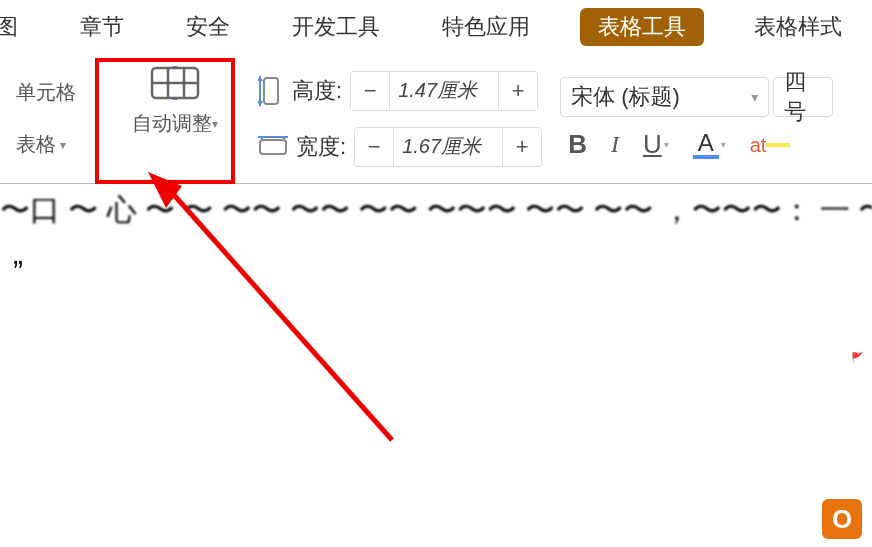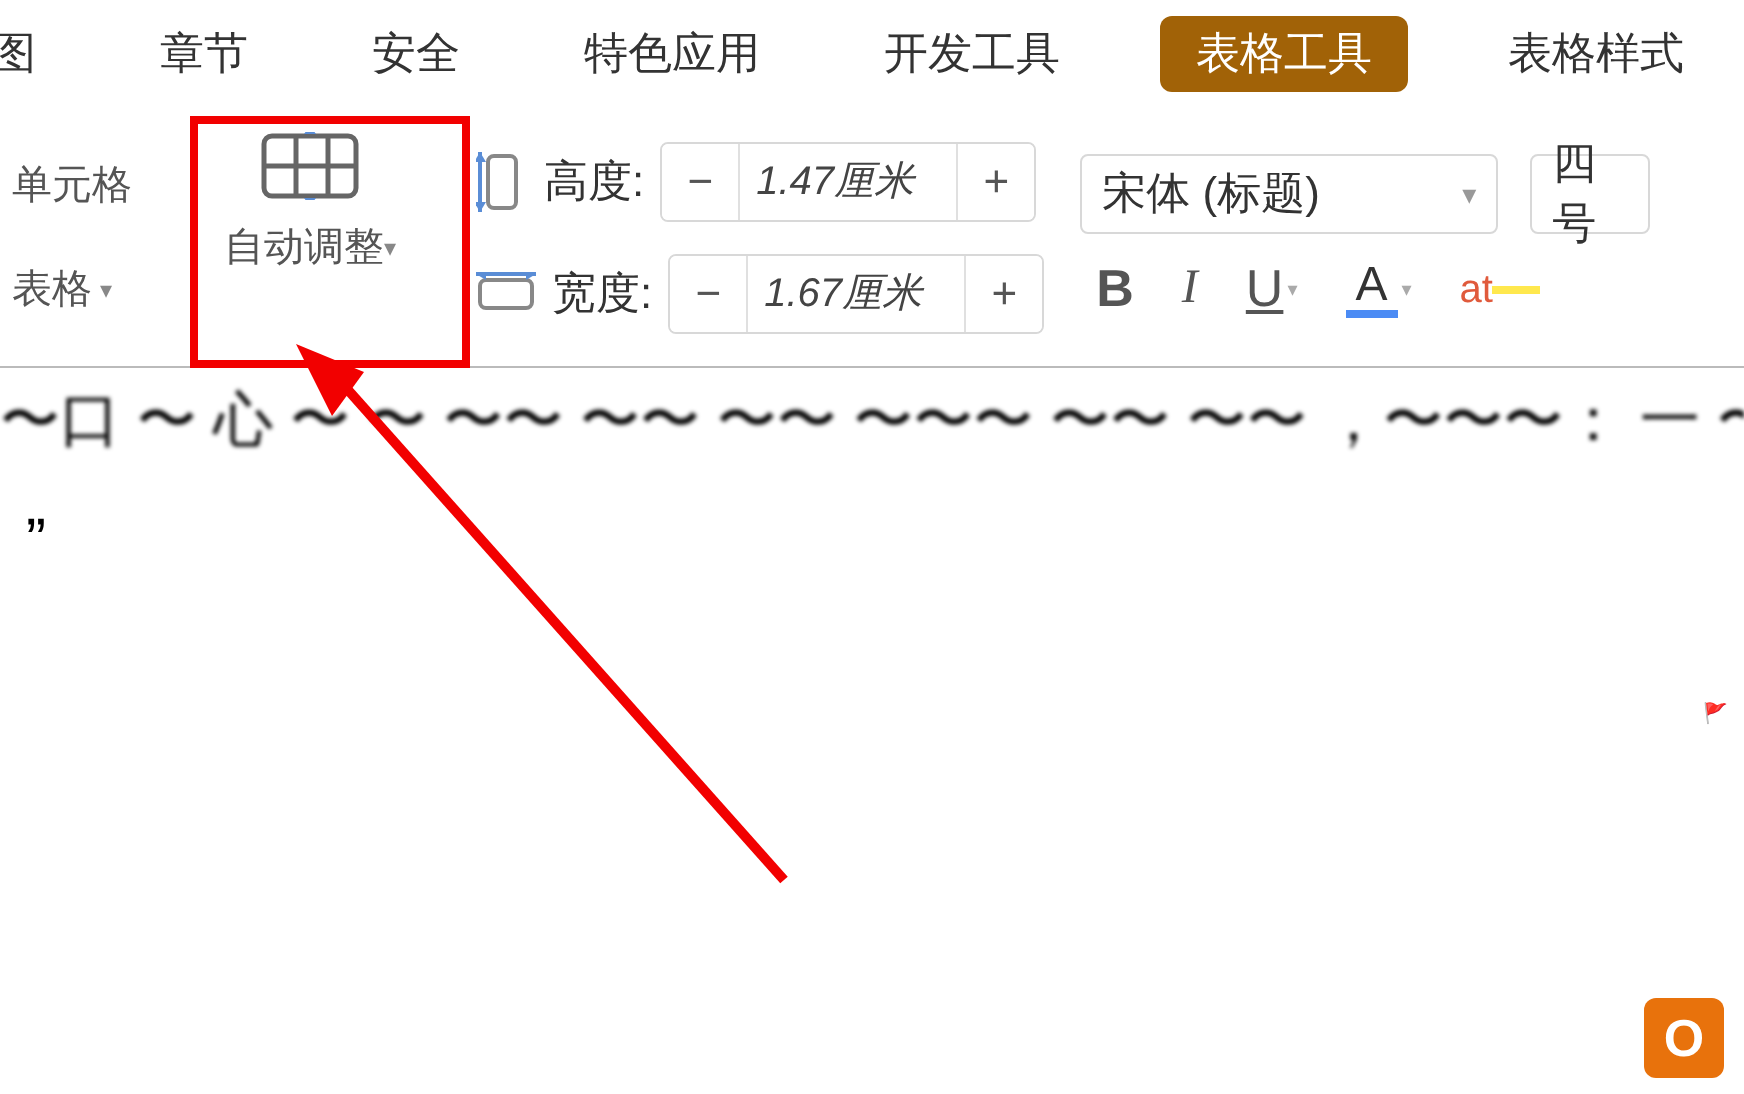"特色应用" span.tab { order: before "开发工具" -> after "开发工具" }
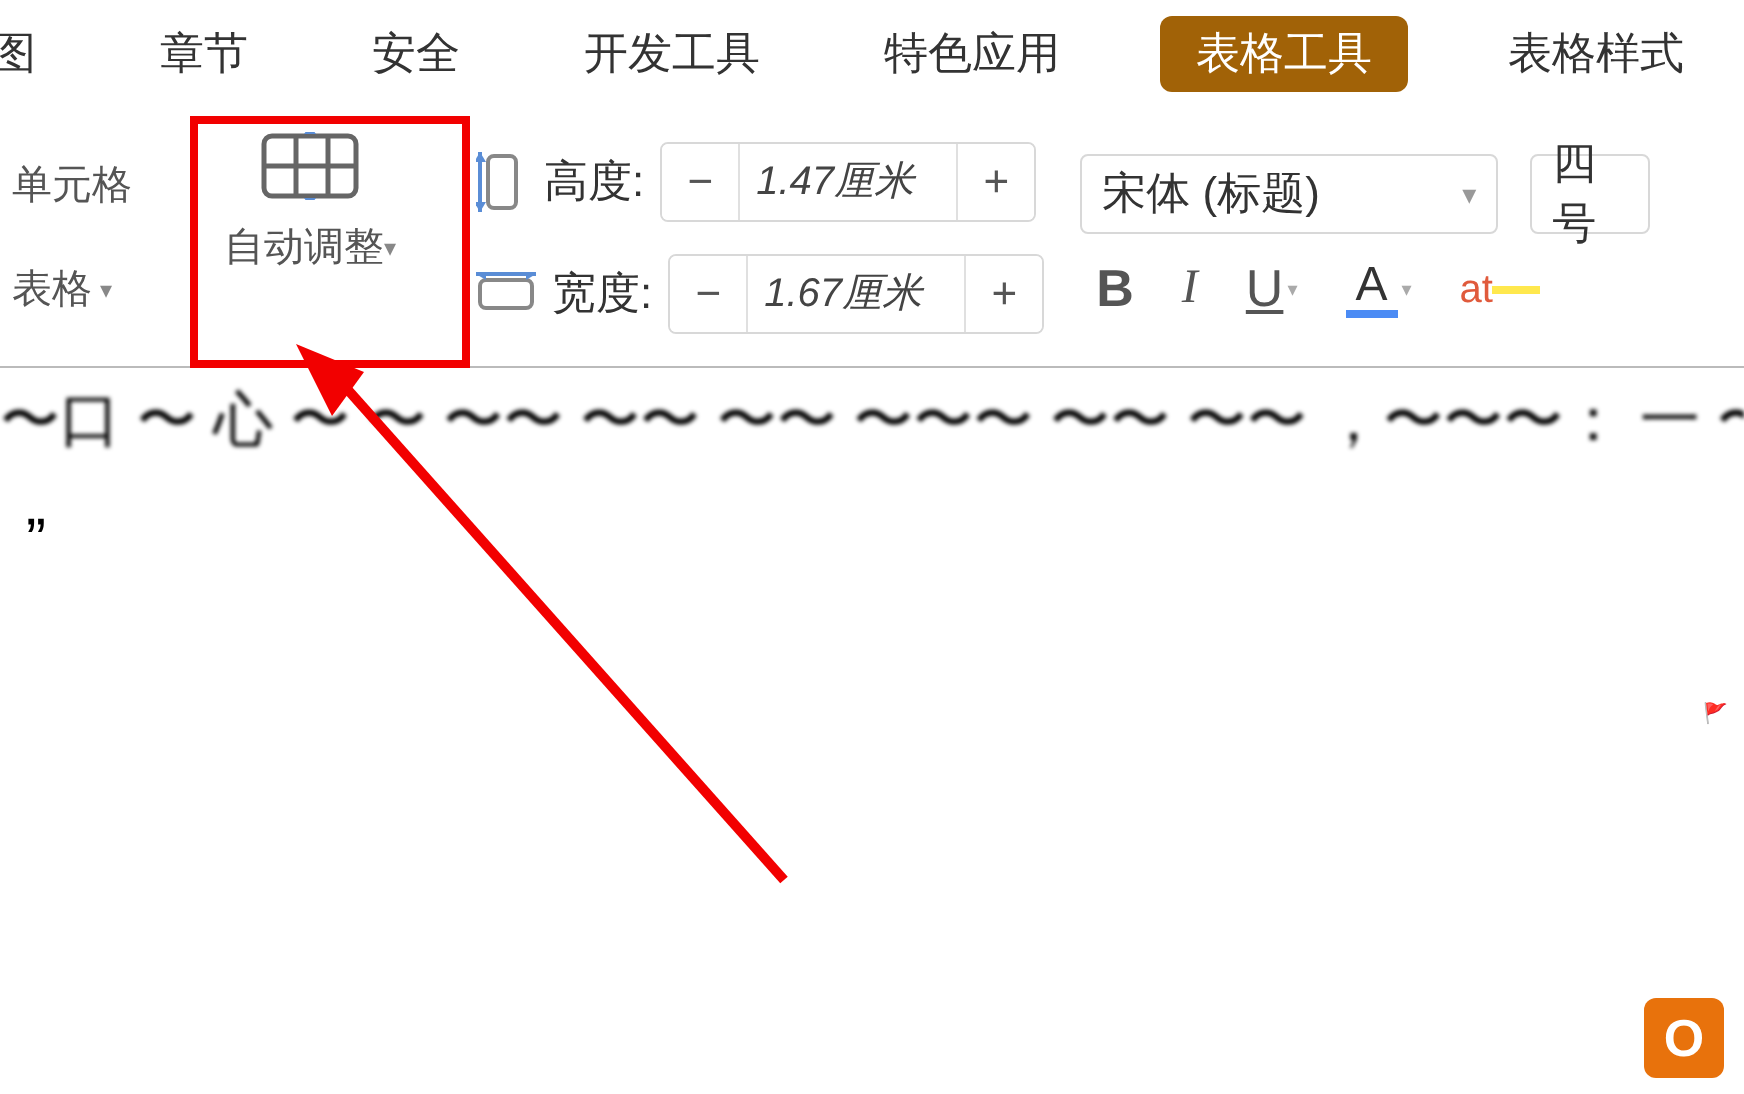"单元格" .group-cell { padding: 0 6px -> 0 16px }
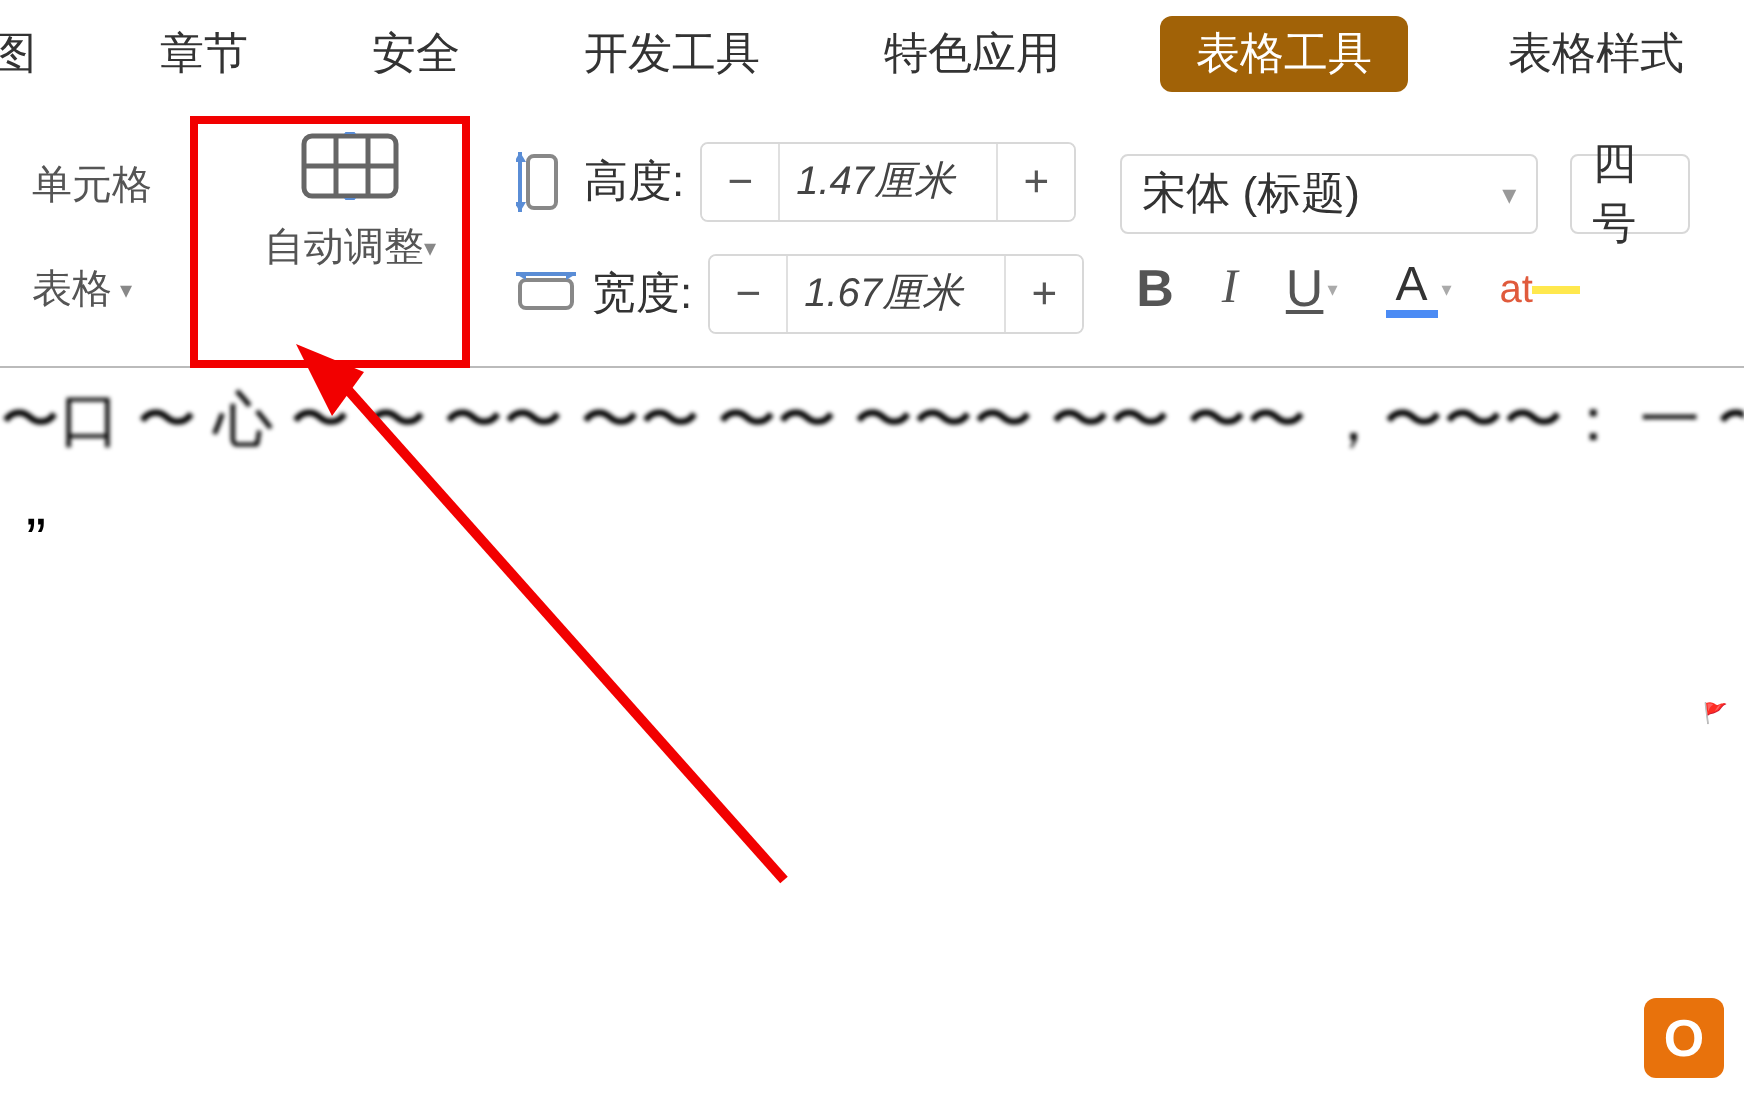"宋体 (标题)" .font-row { gap: 16px -> 4px }
